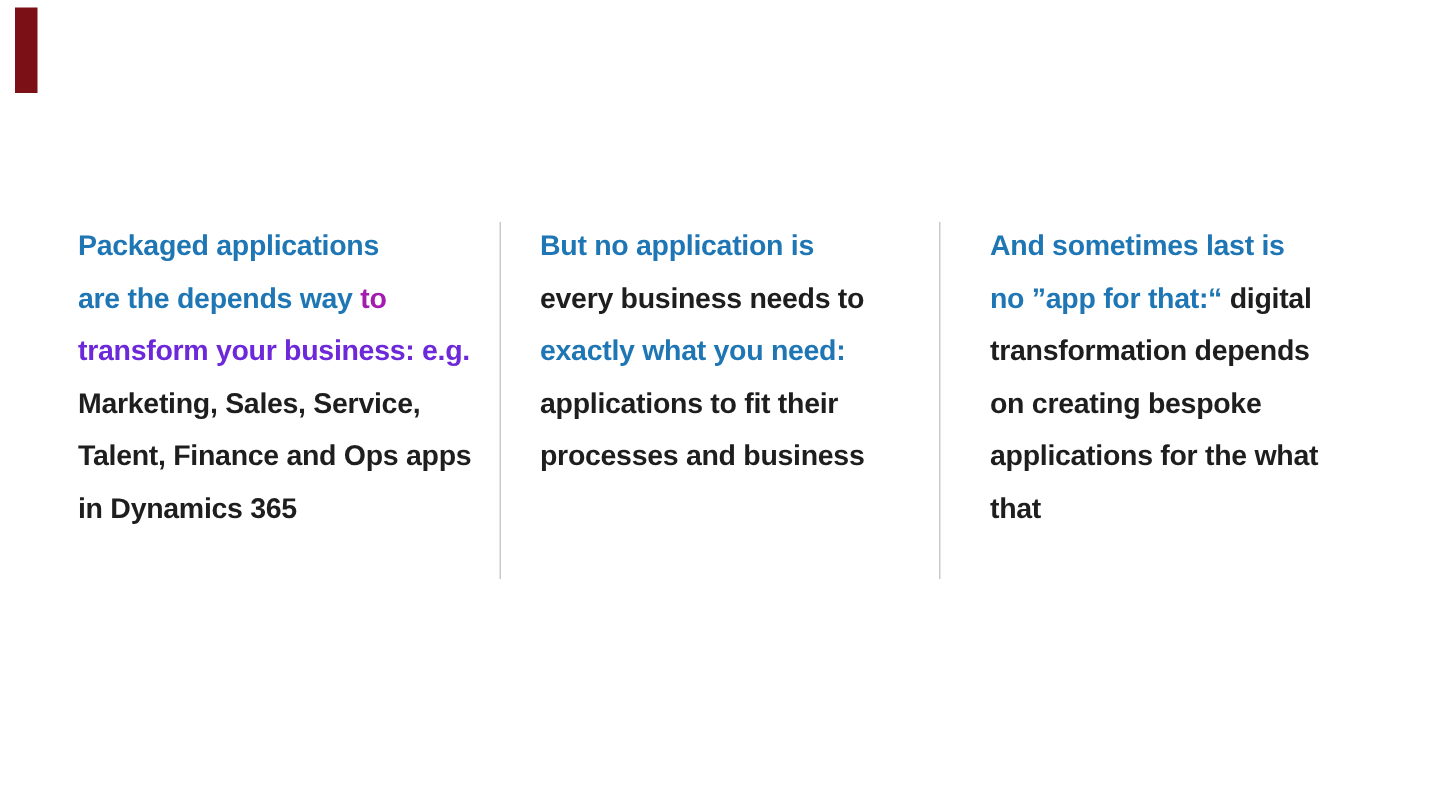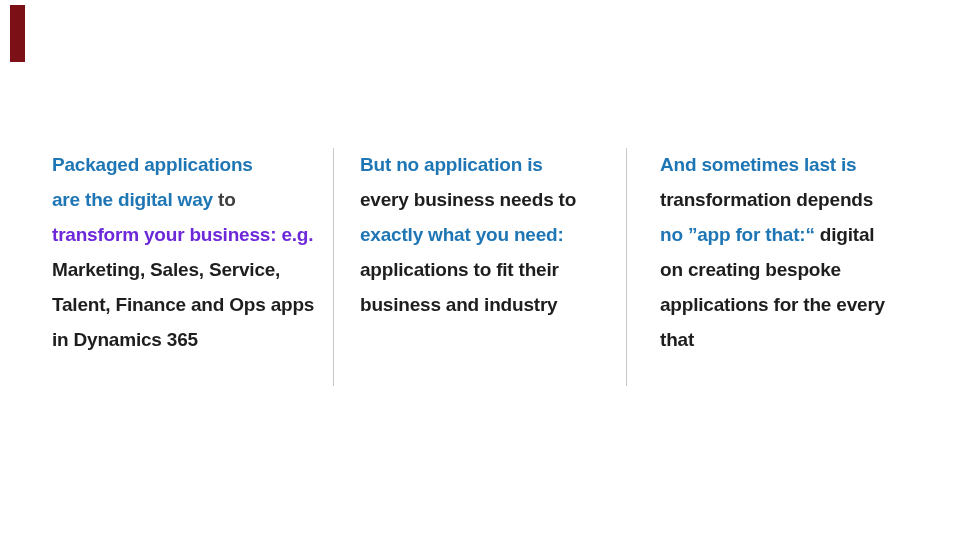"are the digital way" span { text: digital -> depends }
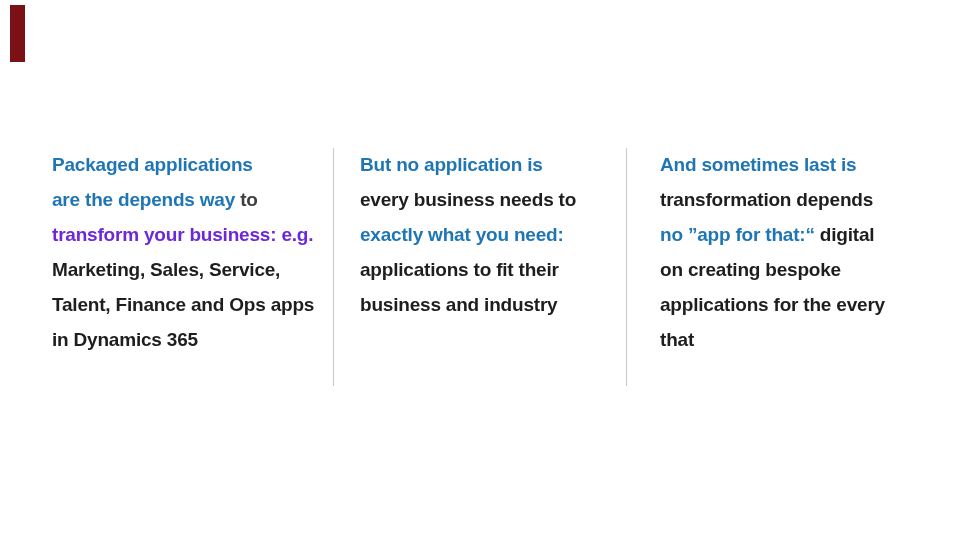"to" span { color: #404040 -> #a21caf }
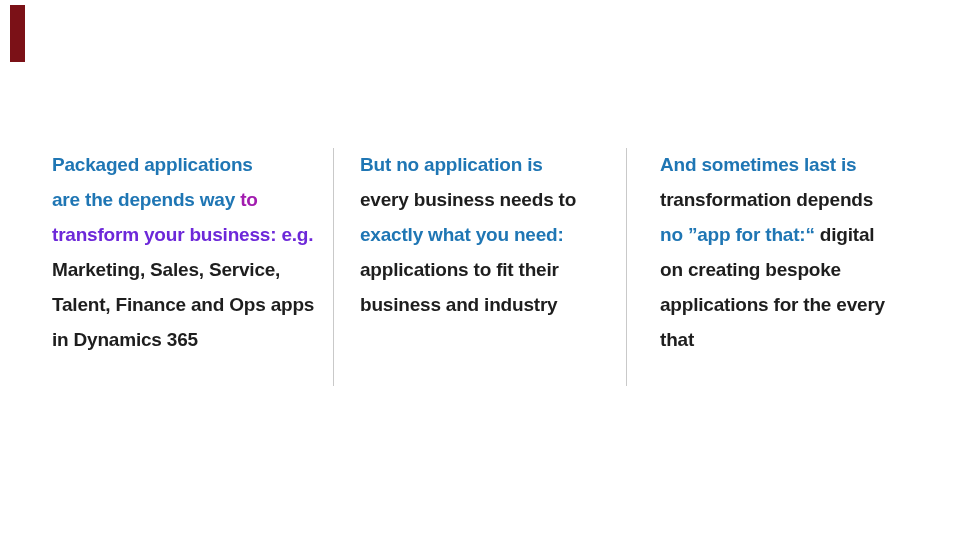"transformation depends" div { order: before "no ”app for that:“ digital" -> after "no ”app for that:“ digital" }
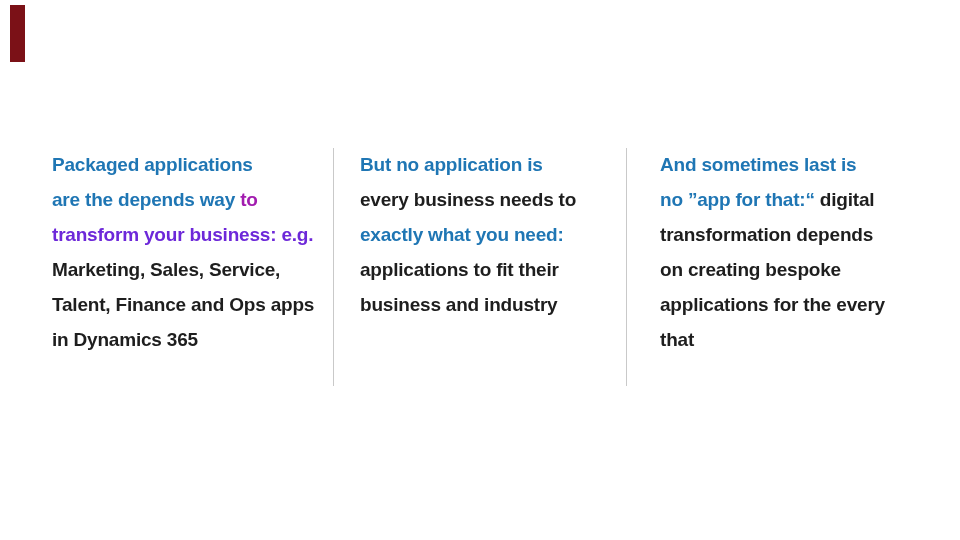"business and industry" span { text: business and industry -> processes and business }
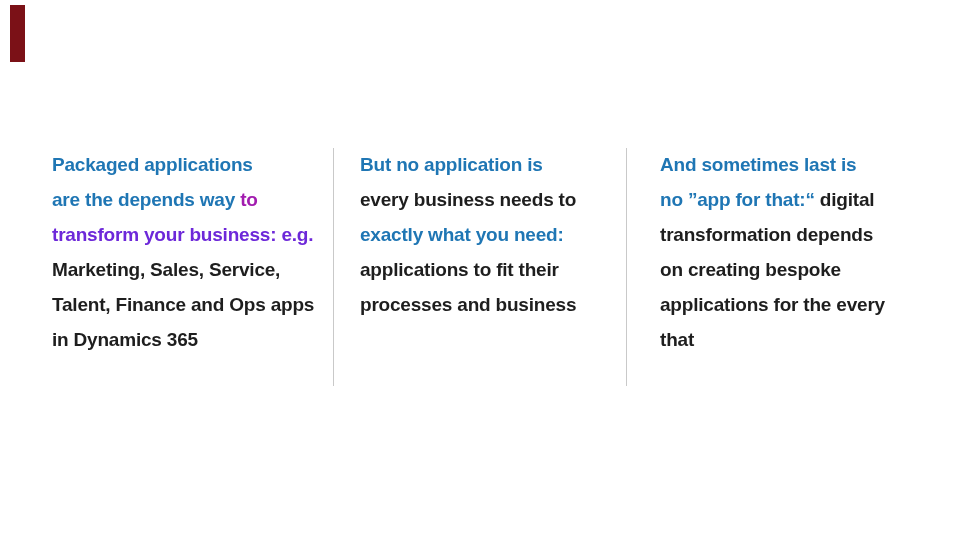"applications for the every" span { text: every -> what }
